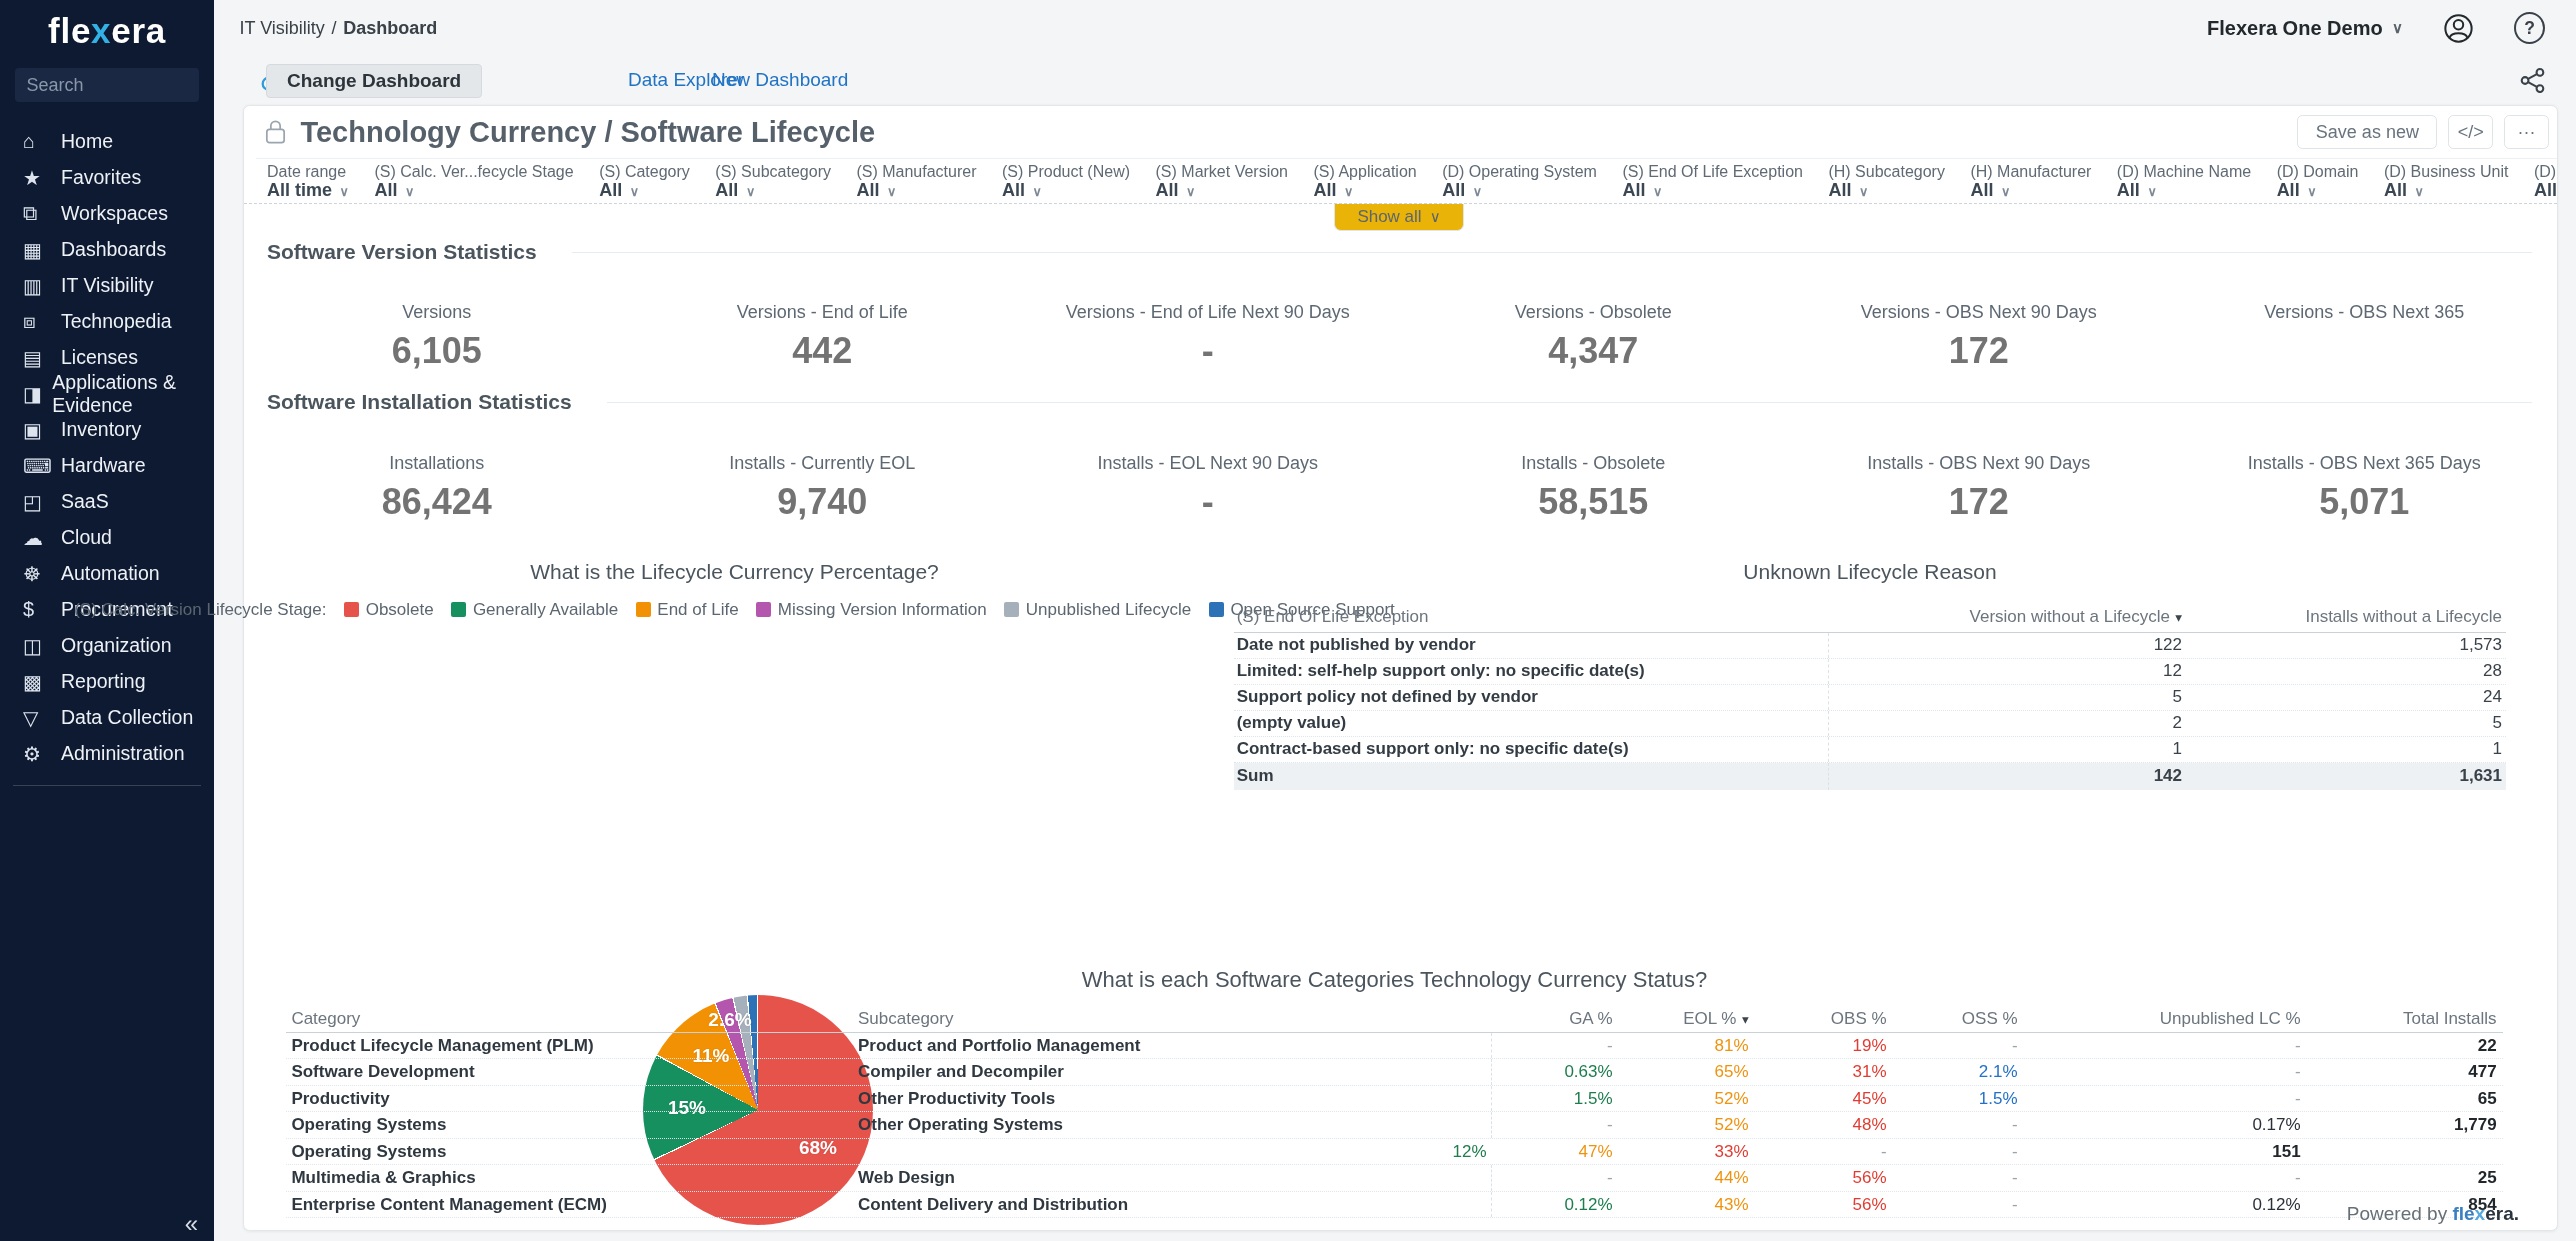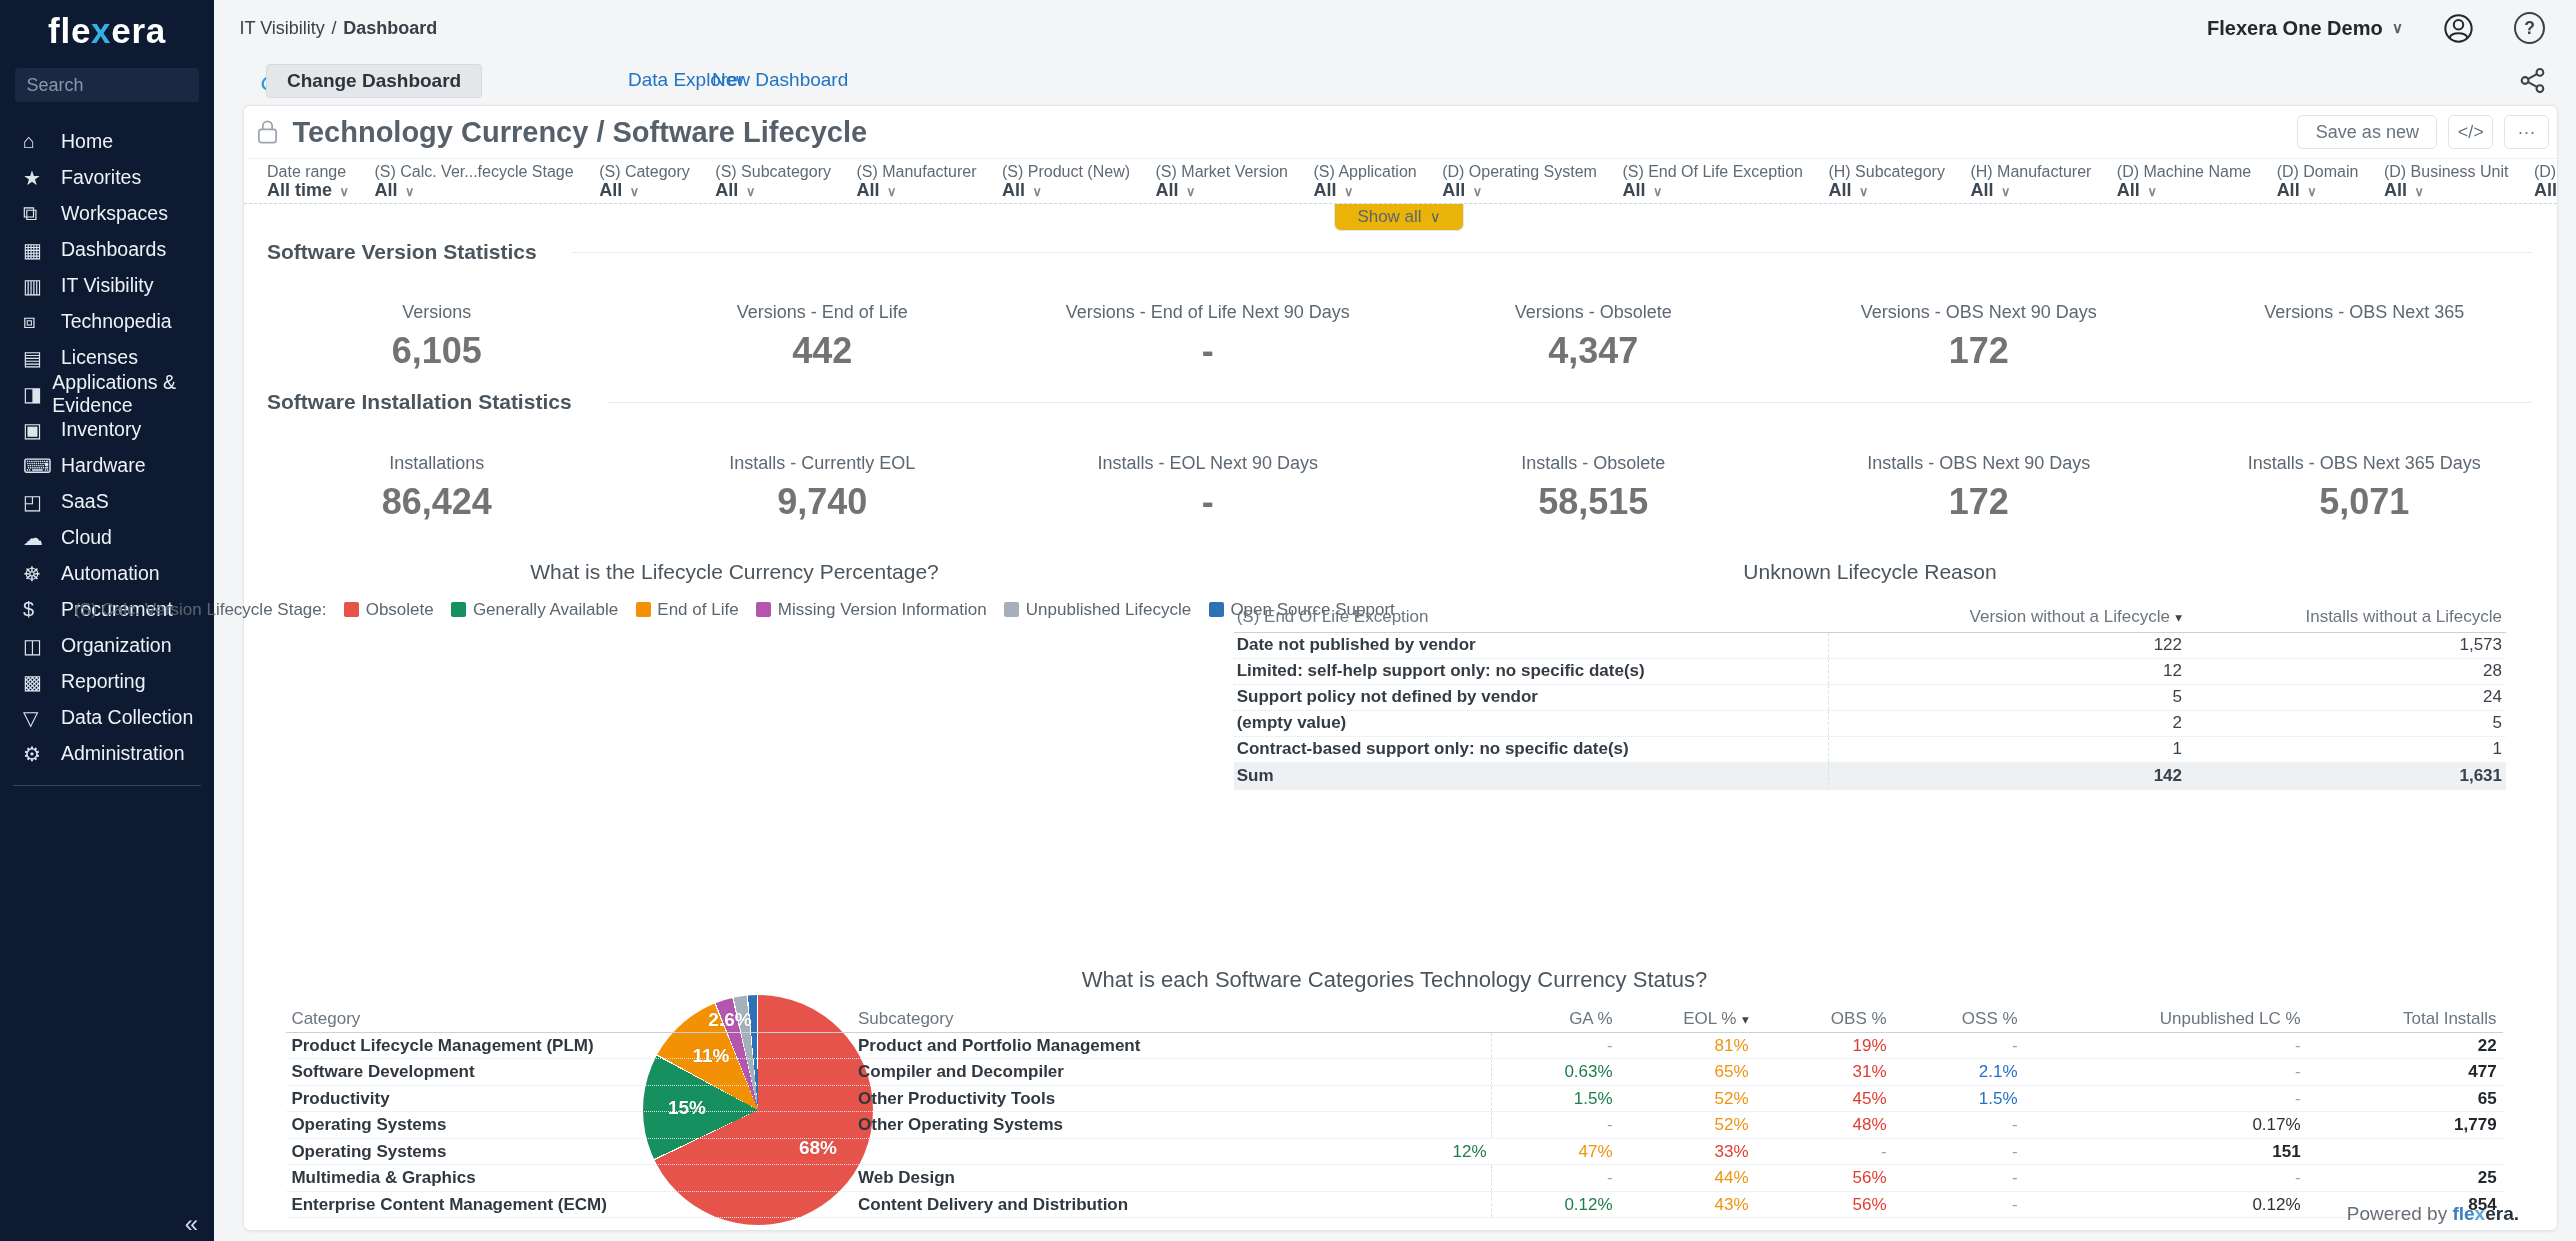"Technology Currency / Software Lifecycle" .titlebar { left: 4px -> 12px }
